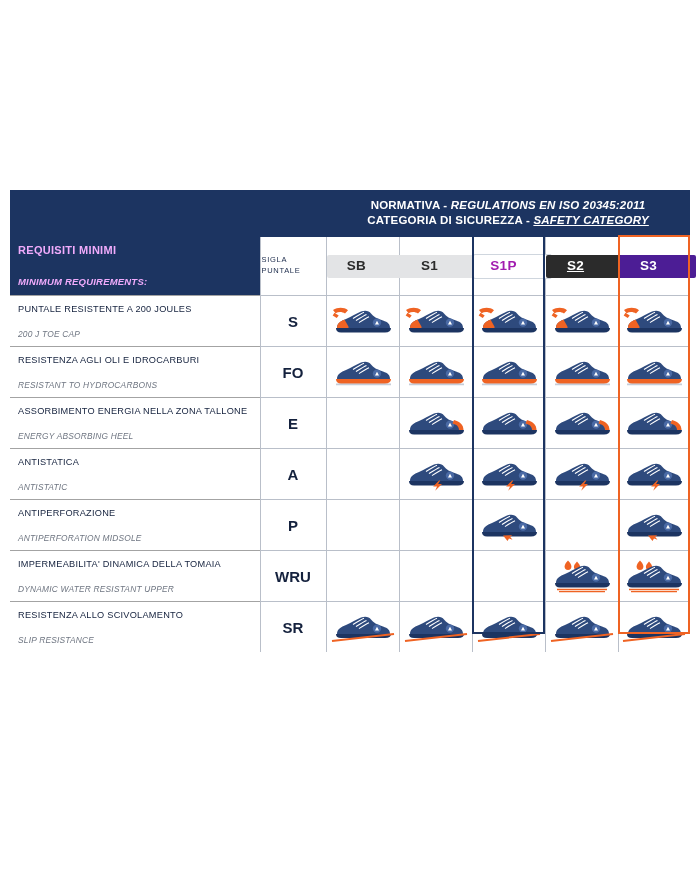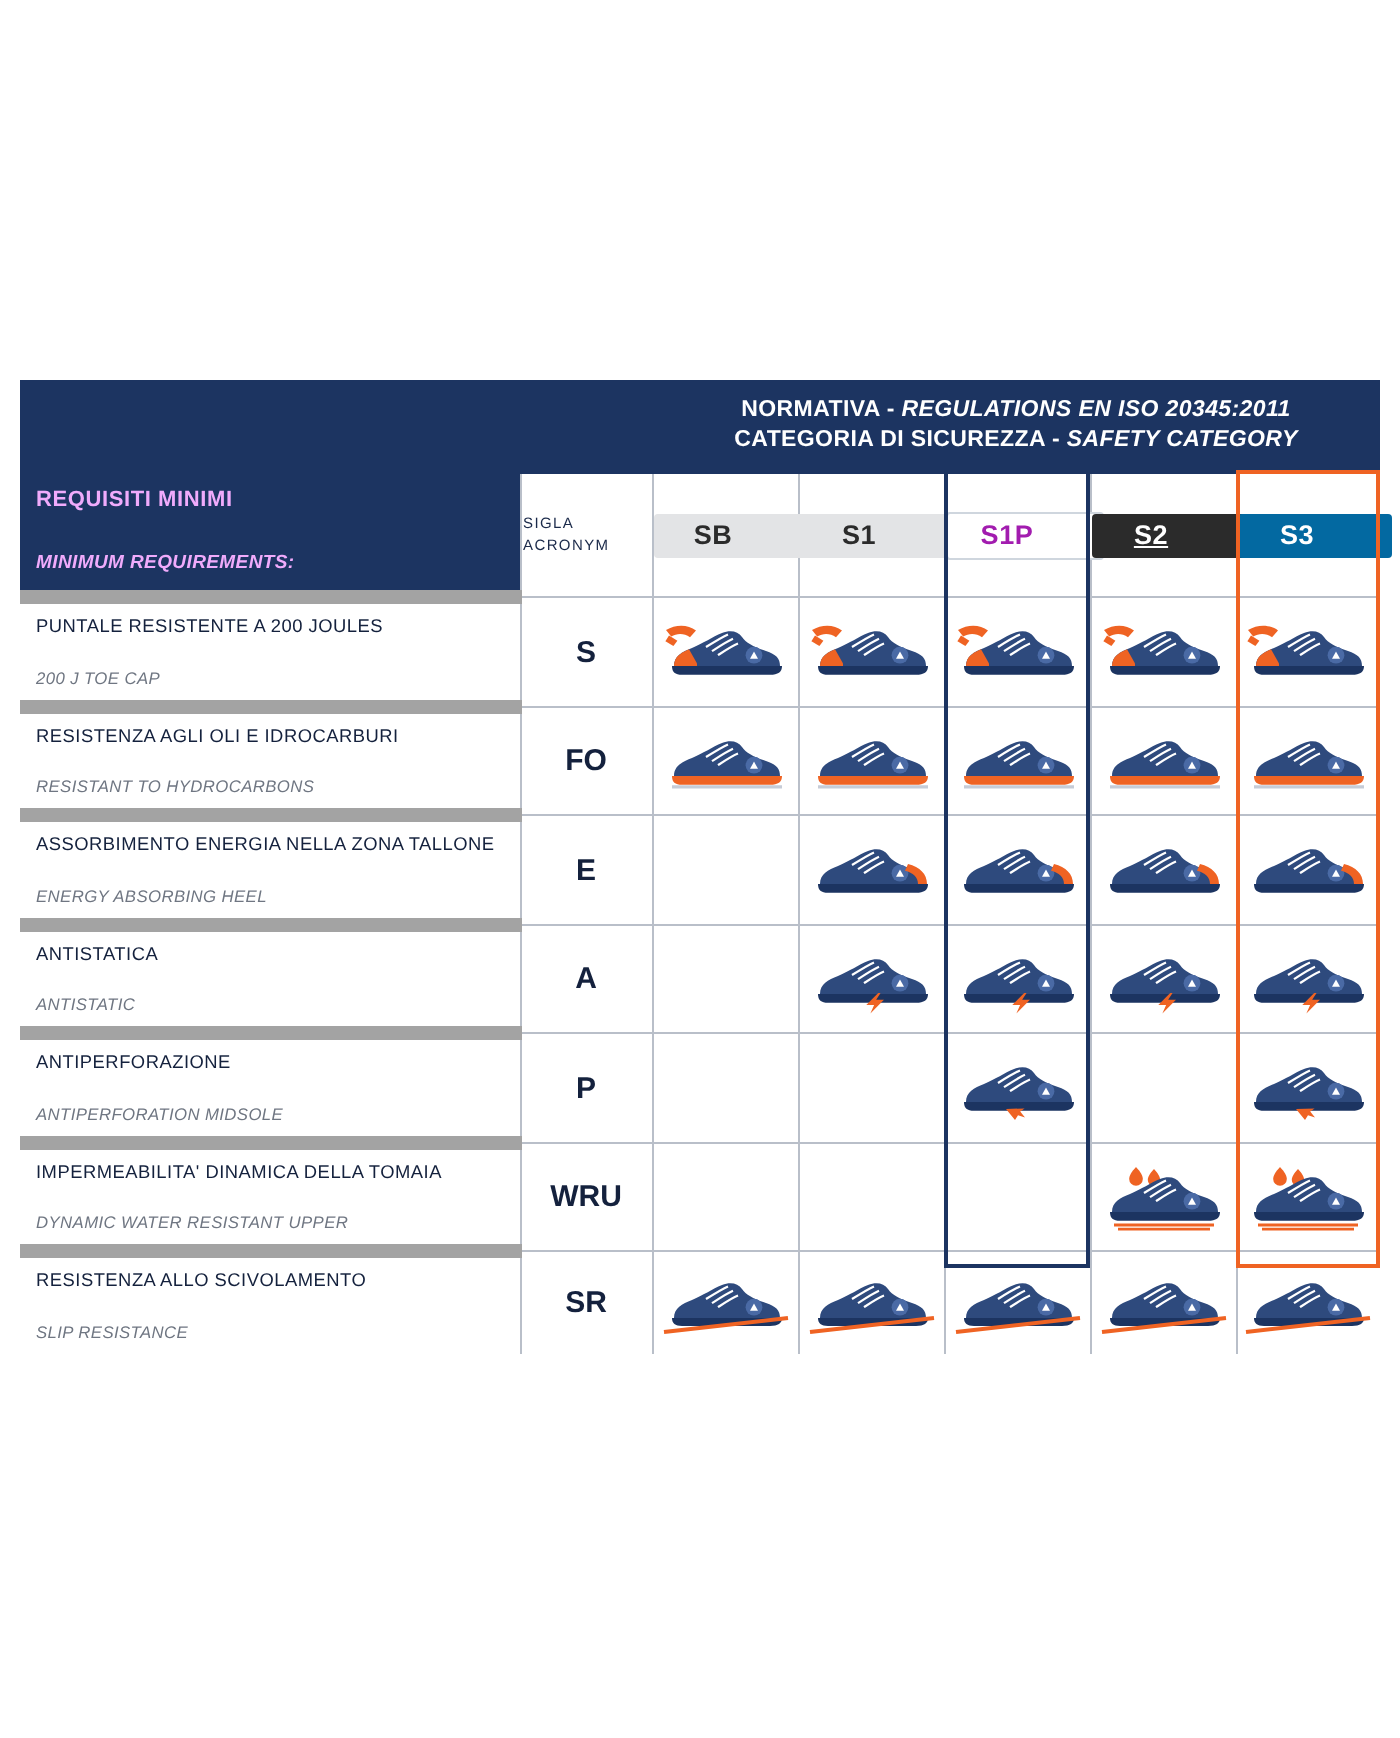"SAFETY CATEGORY" .band .l2 em { text-decoration: none -> underline }
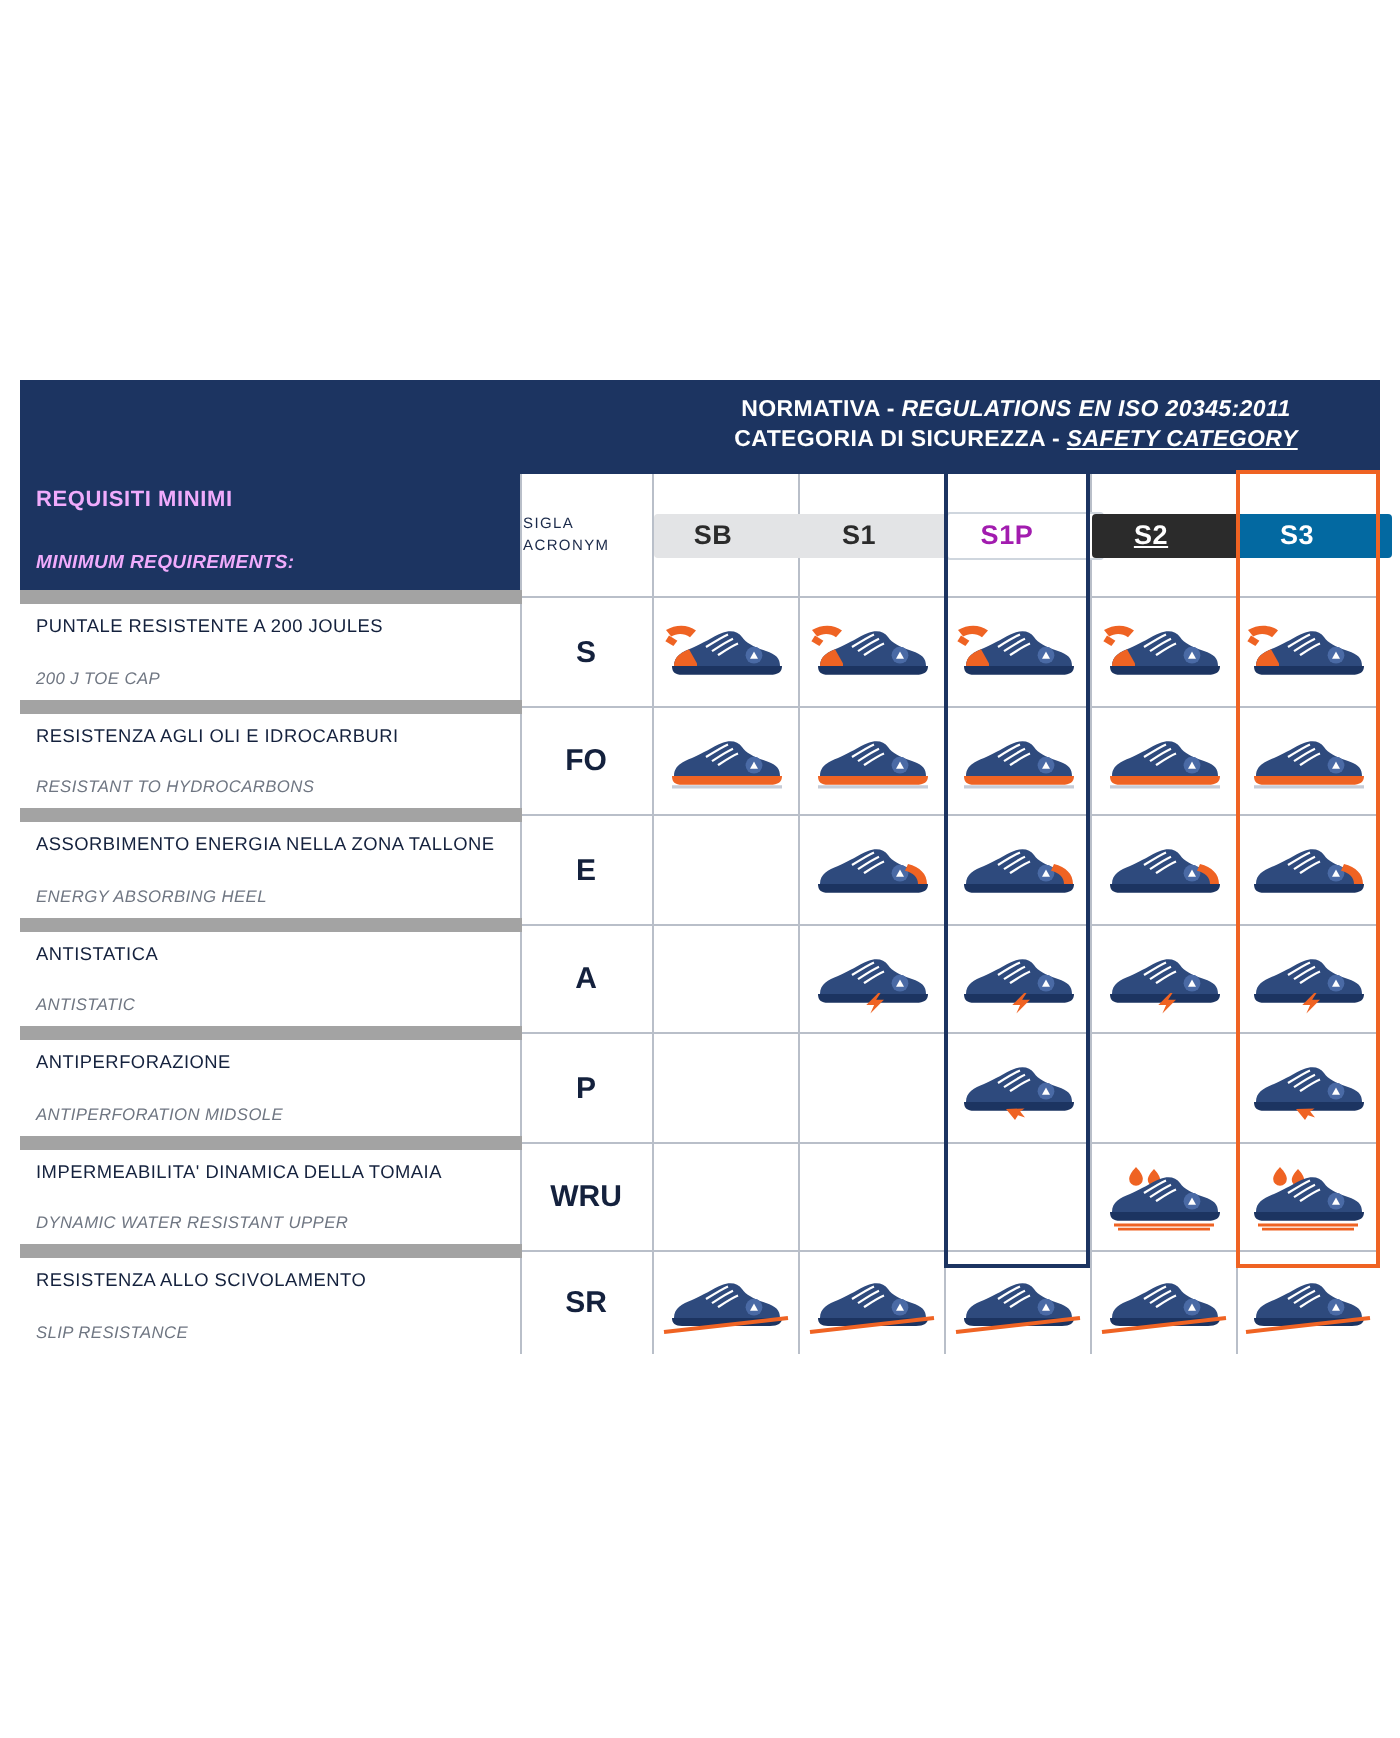"ACRONYM" div { text: ACRONYM -> PUNTALE }
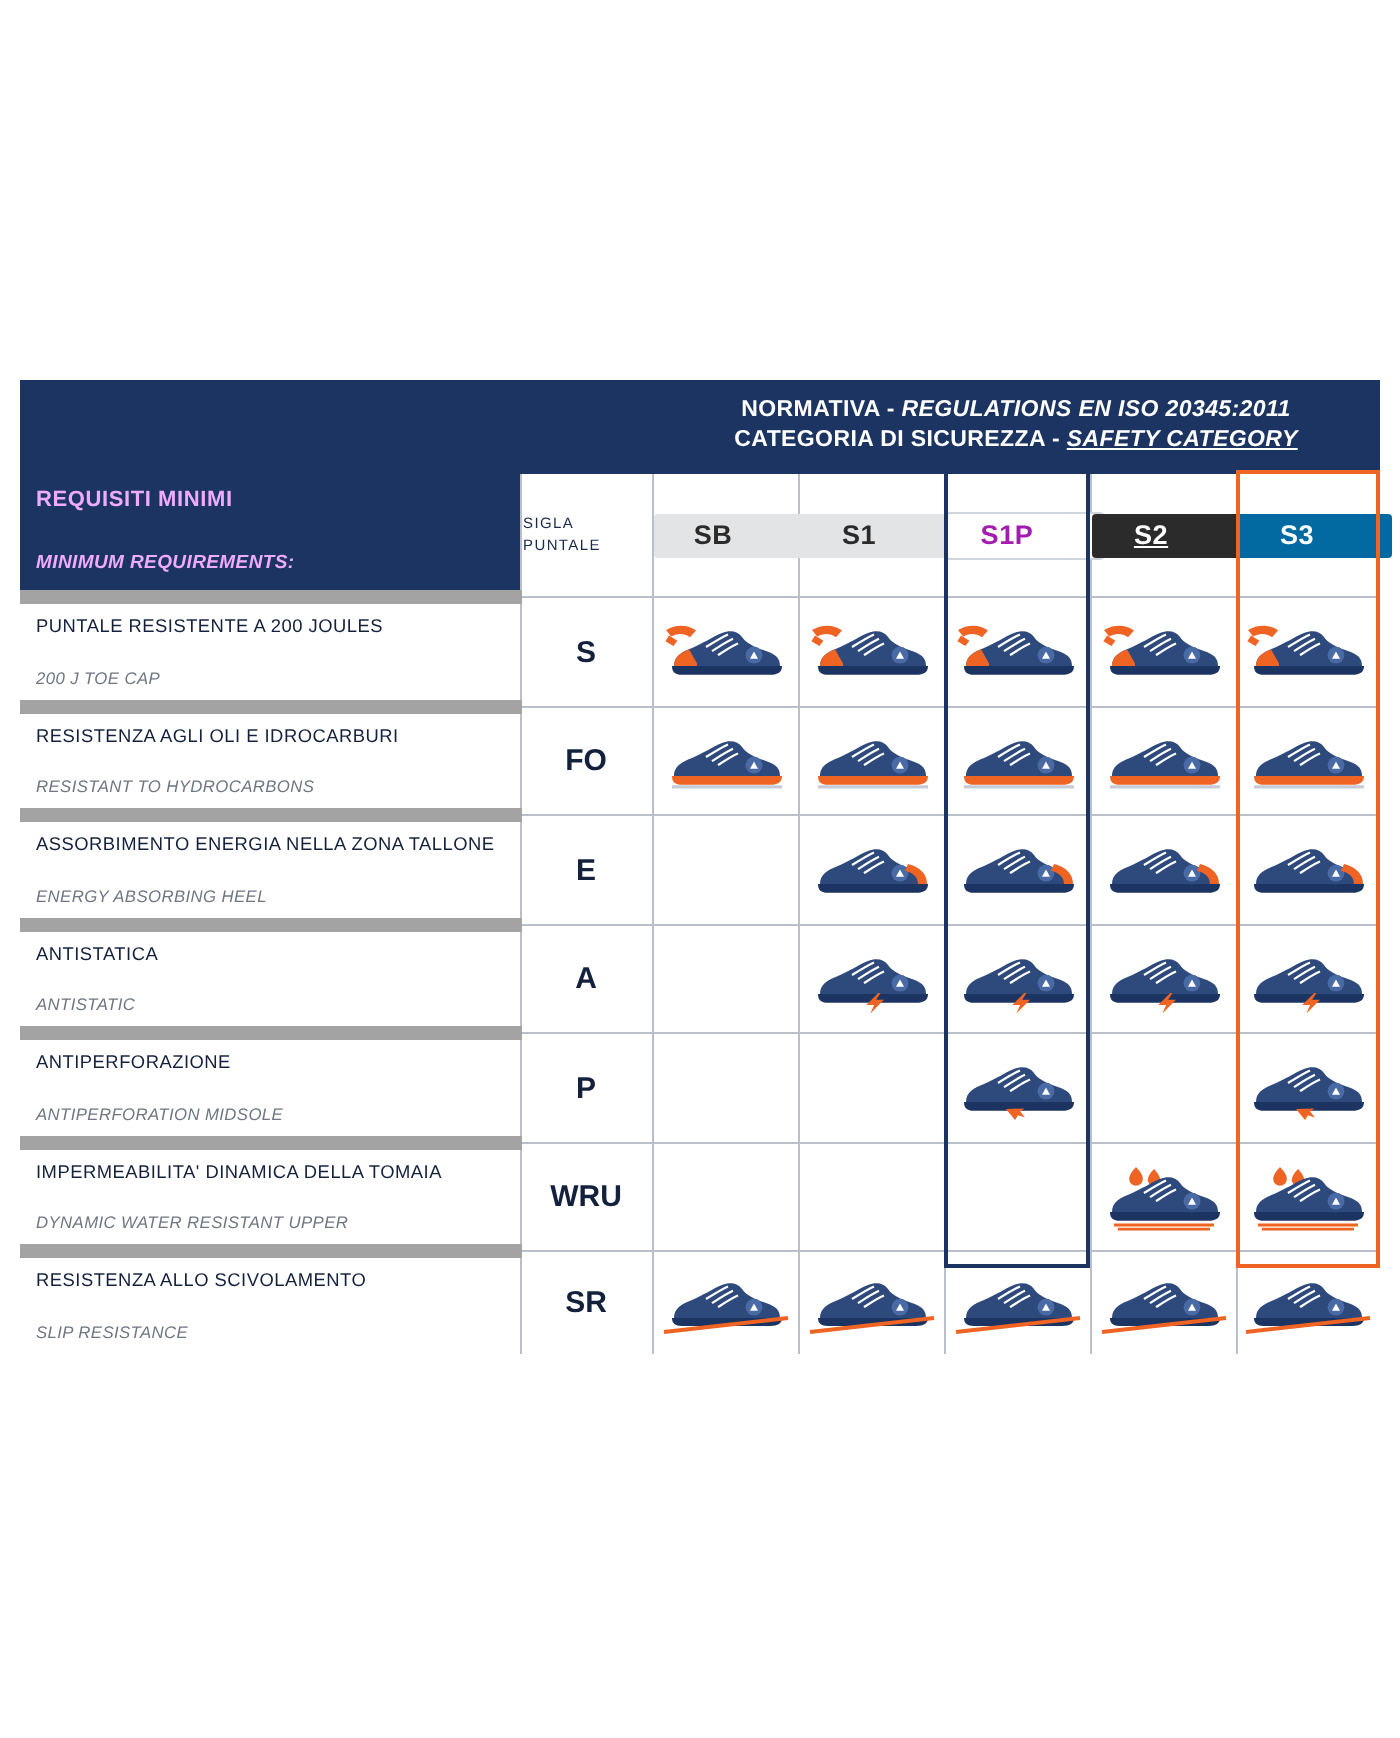"S3" .chip-orange { background: #0369a1 -> #4c1d95 }
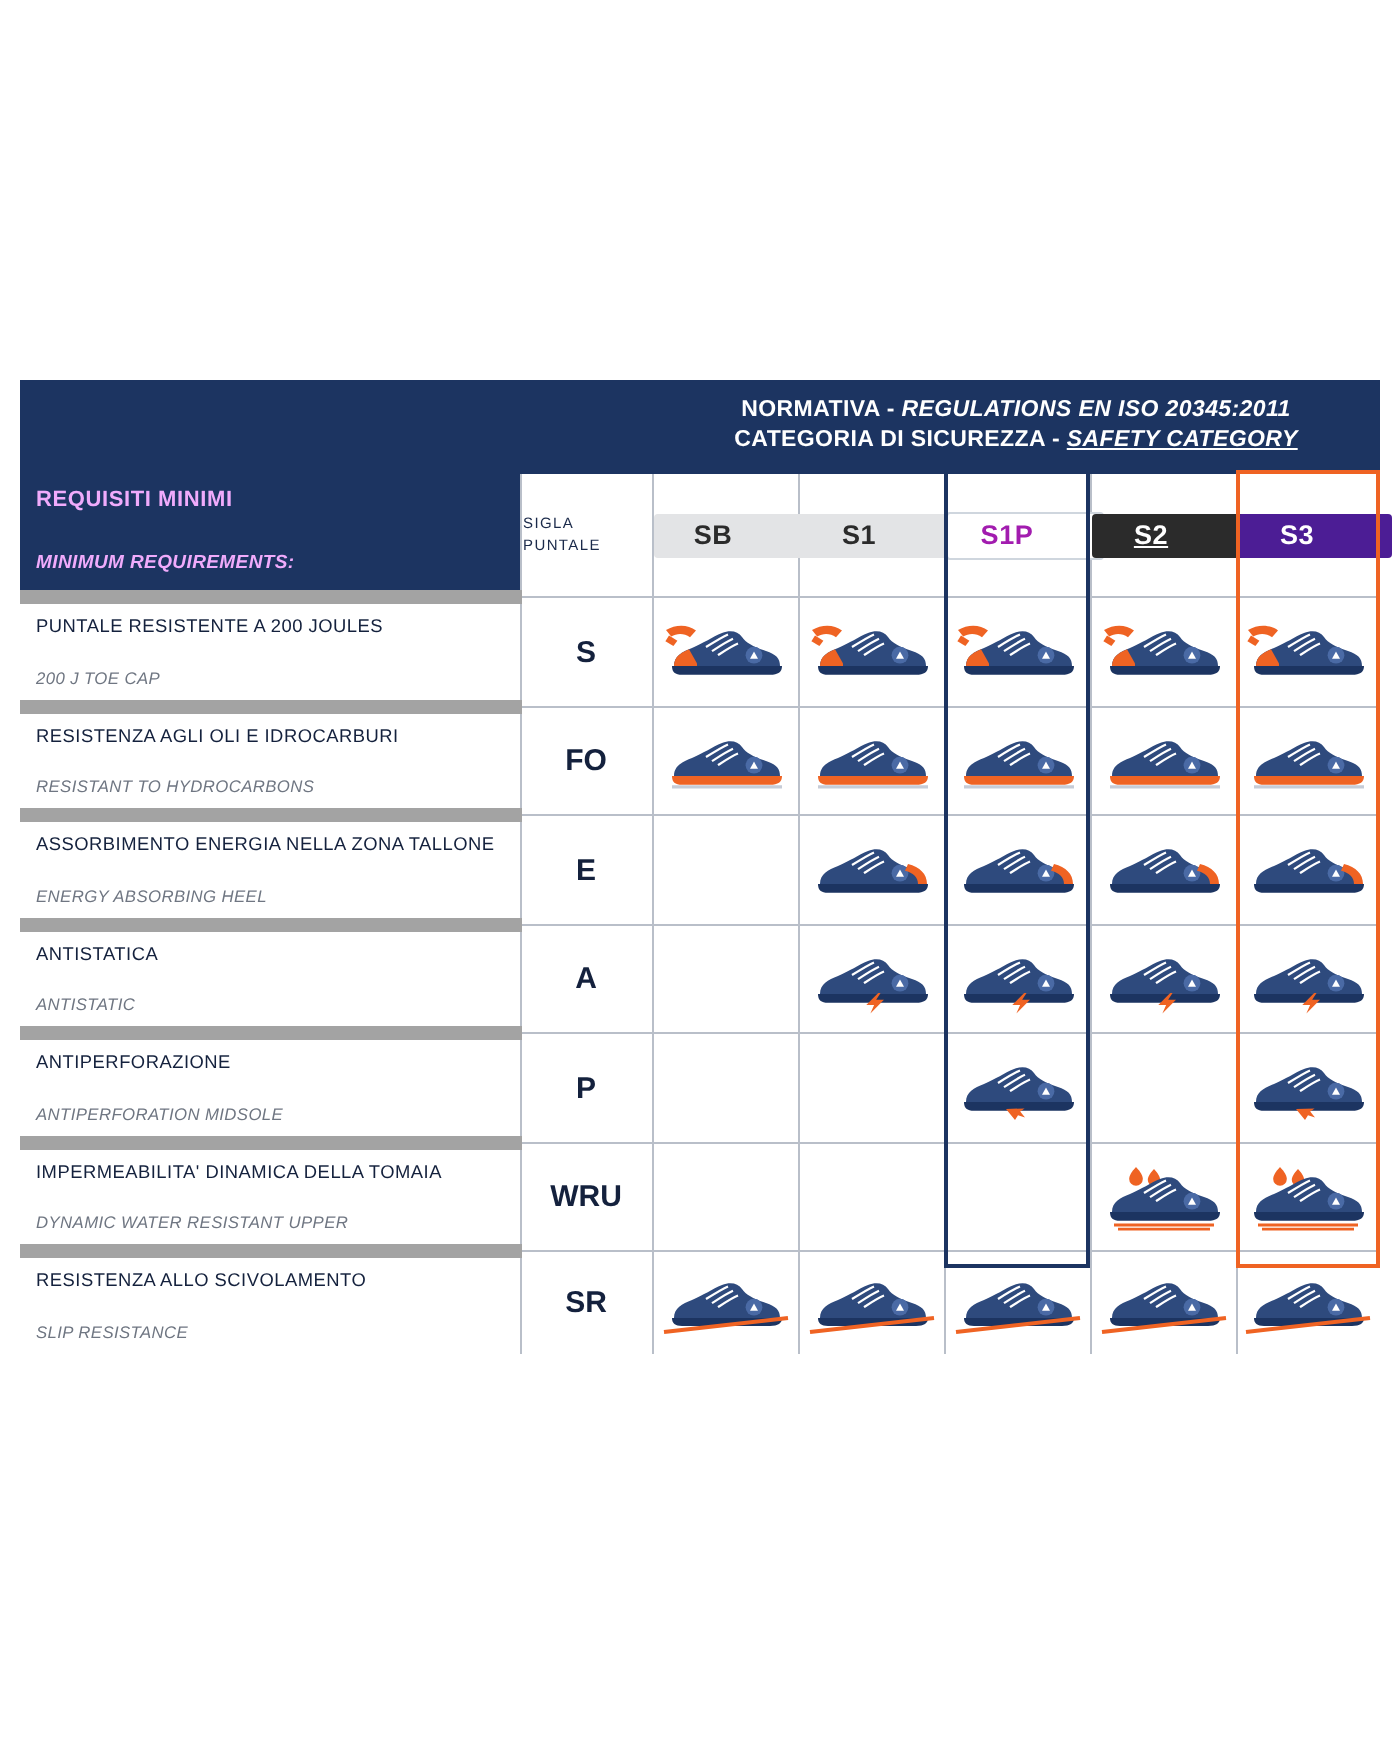"PUNTALE RESISTENTE A 200 JOULES" td.req { border-top: 7px solid #a3a3a3 -> 1px solid #a3a3a3 }
